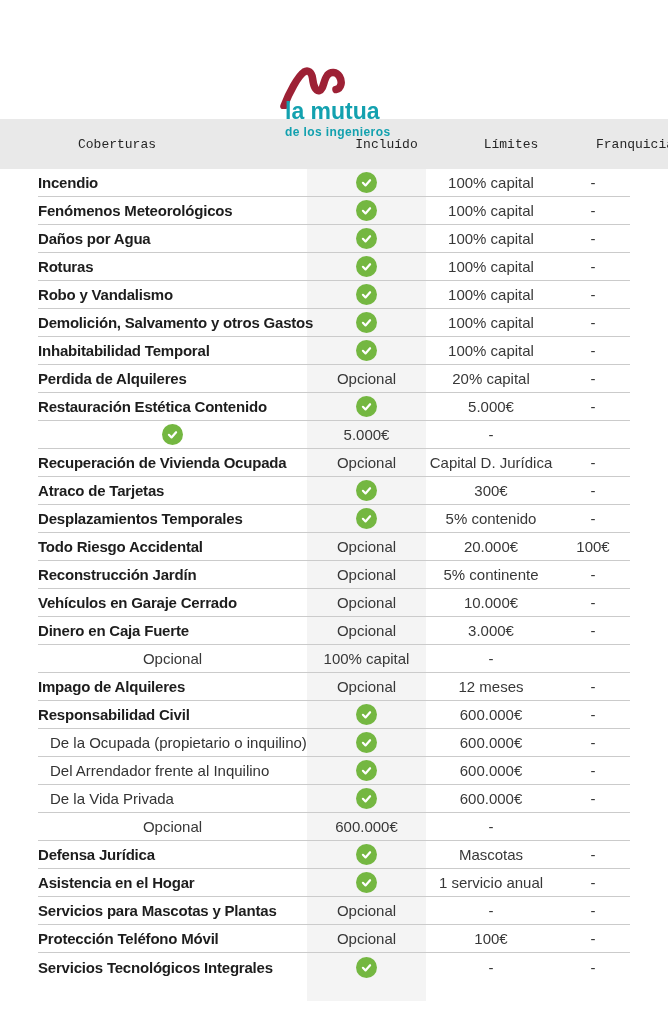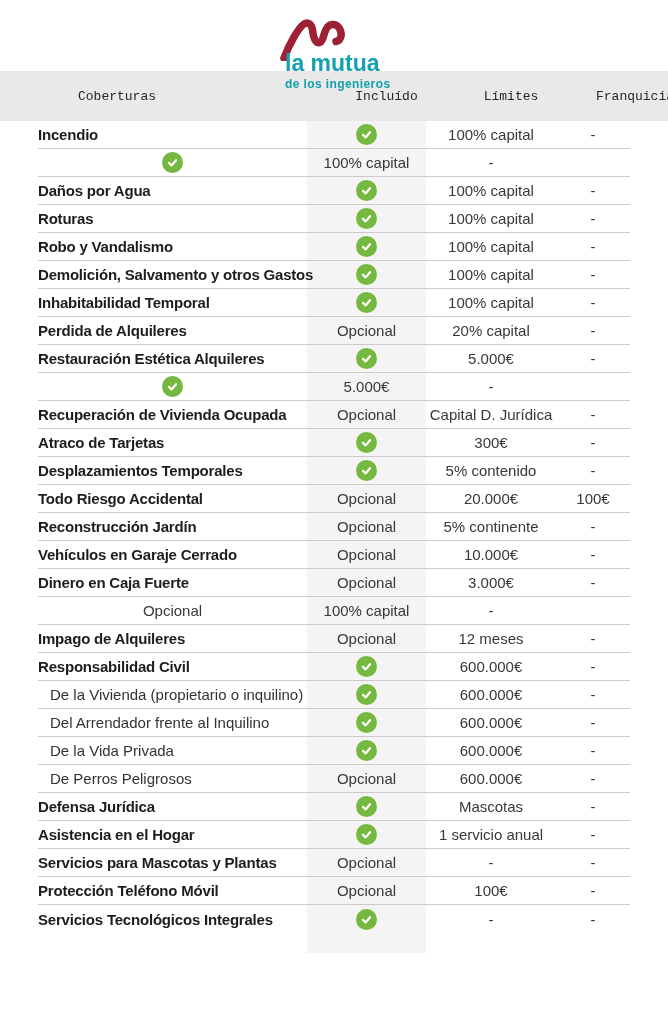"la mutua" .logo-area { margin-top: none -> 48px }
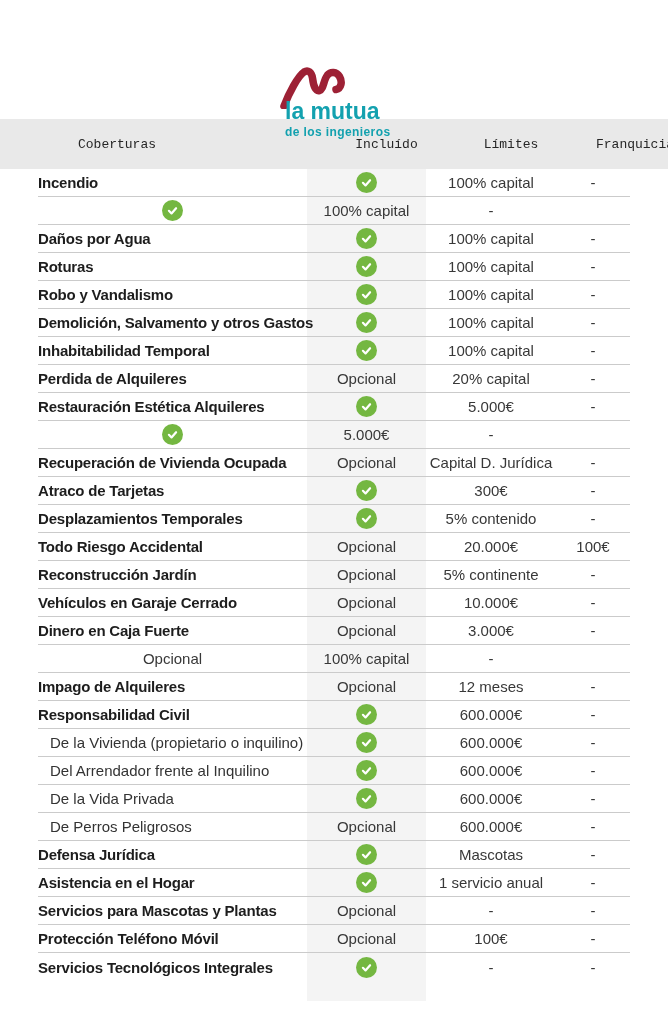"Fenómenos Meteorológicos" div.cell { html: none -> <div>Fenómenos Meteorológicos</div> }
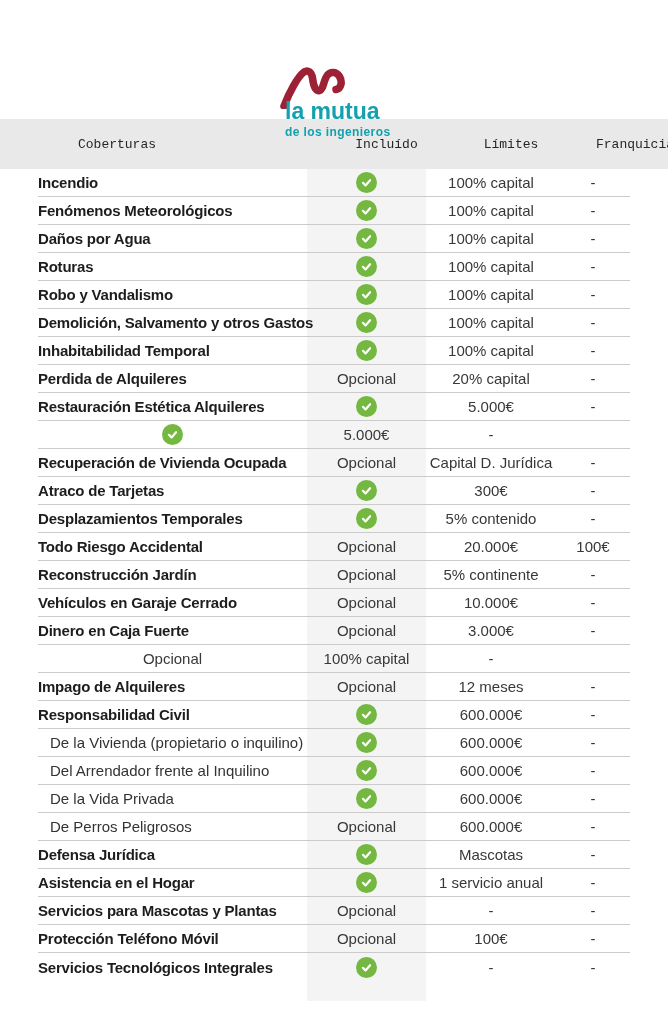"Restauración Estética Alquileres" div.cell { text: Alquileres -> Contenido }
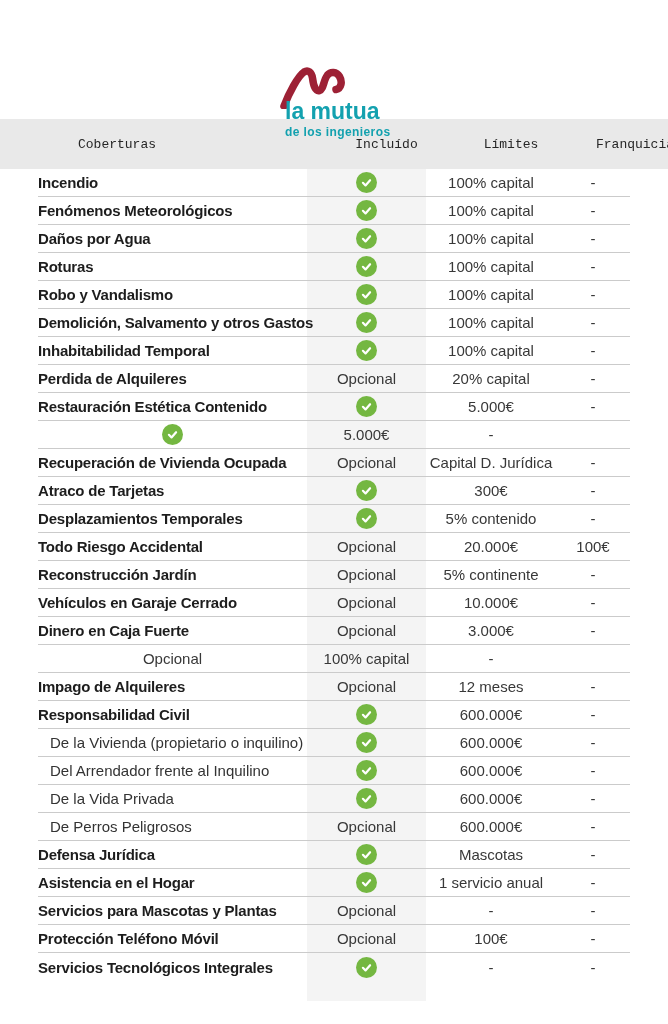"De la Vivienda (propietario o" div.cell { text: Vivienda -> Ocupada }
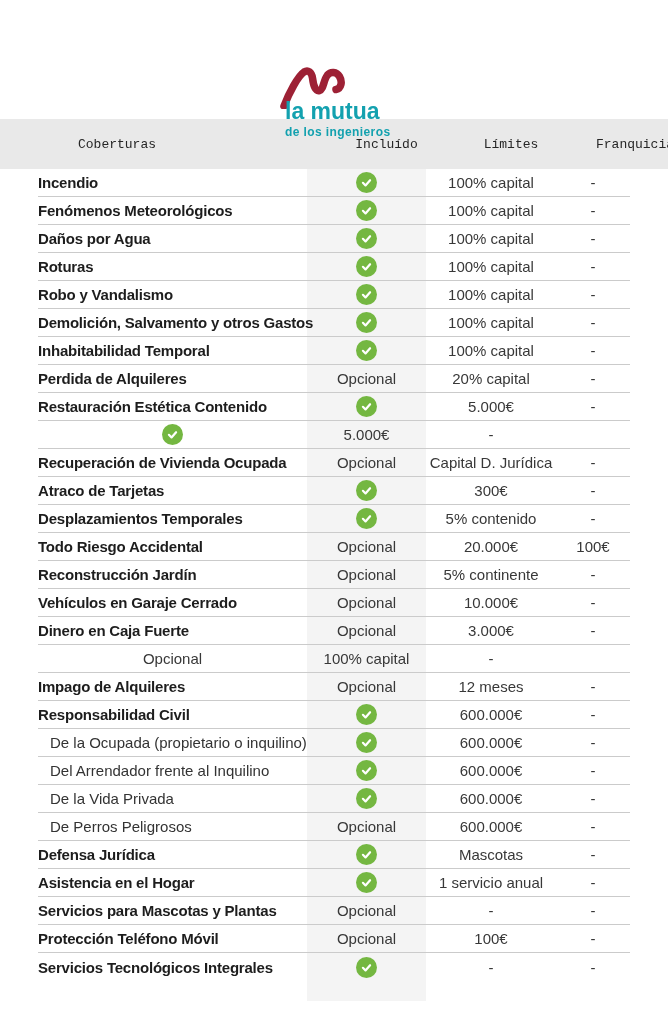"De Perros Peligrosos" div.cell { html: <div>De Perros Peligrosos</div> -> none }
